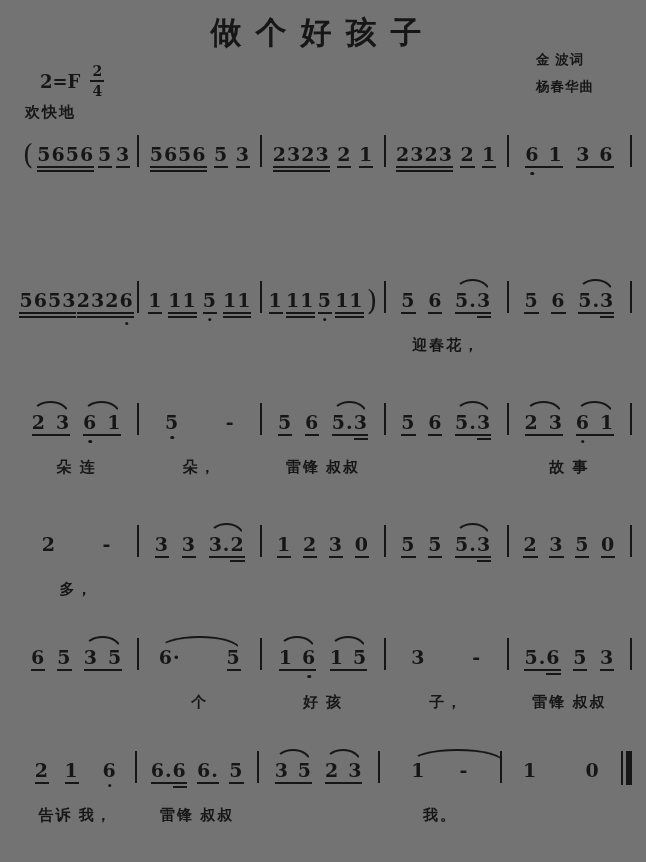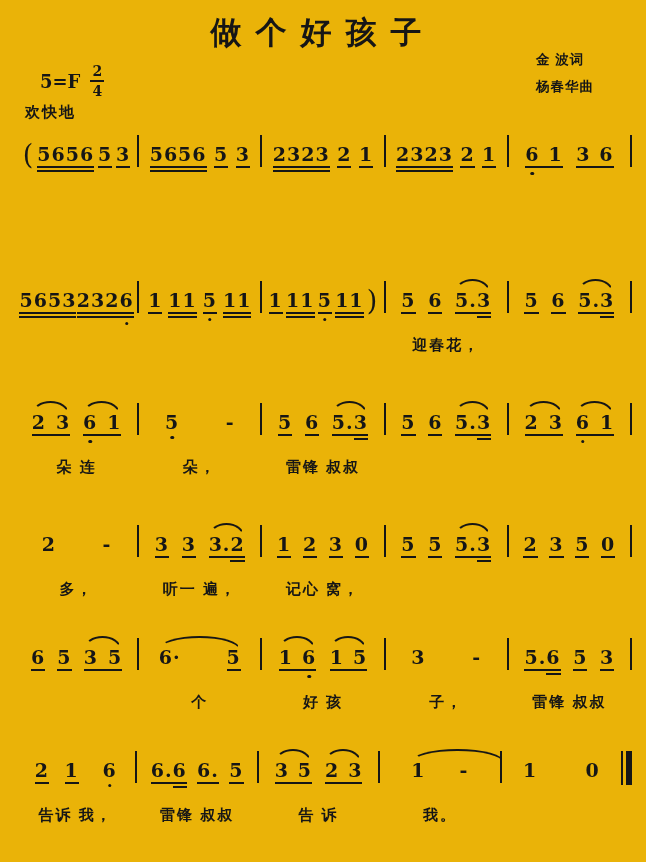"做个好孩子" .page { background: #eab308 -> #737373 }
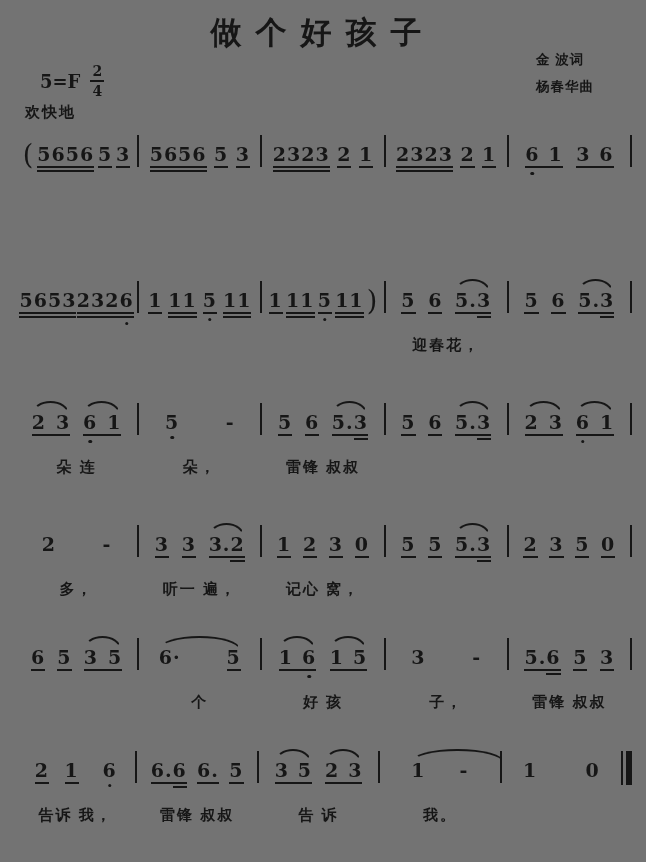"5=F" span { text: 5 -> 2 }
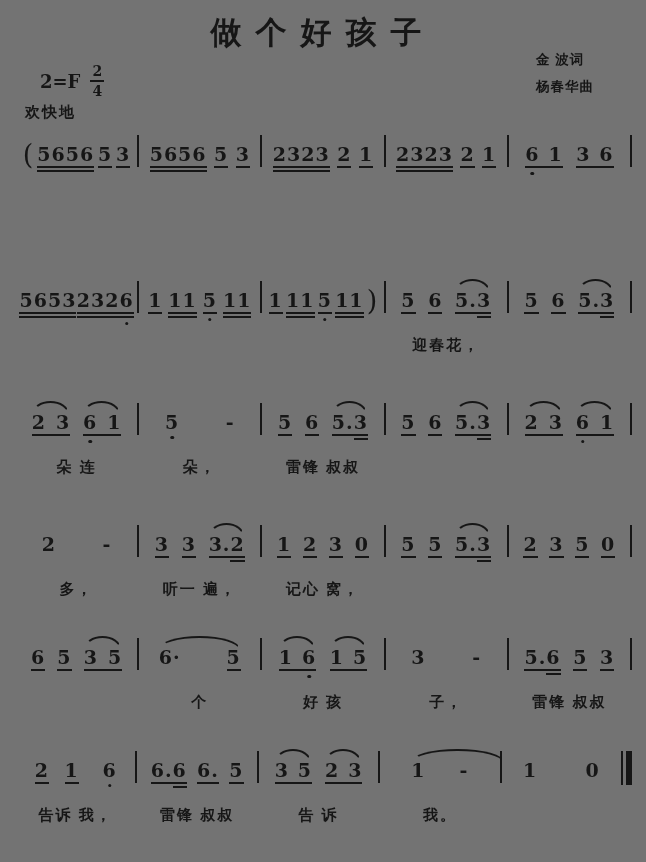"故 事" div.lyrics { html: none -> <div>故 事</div> }
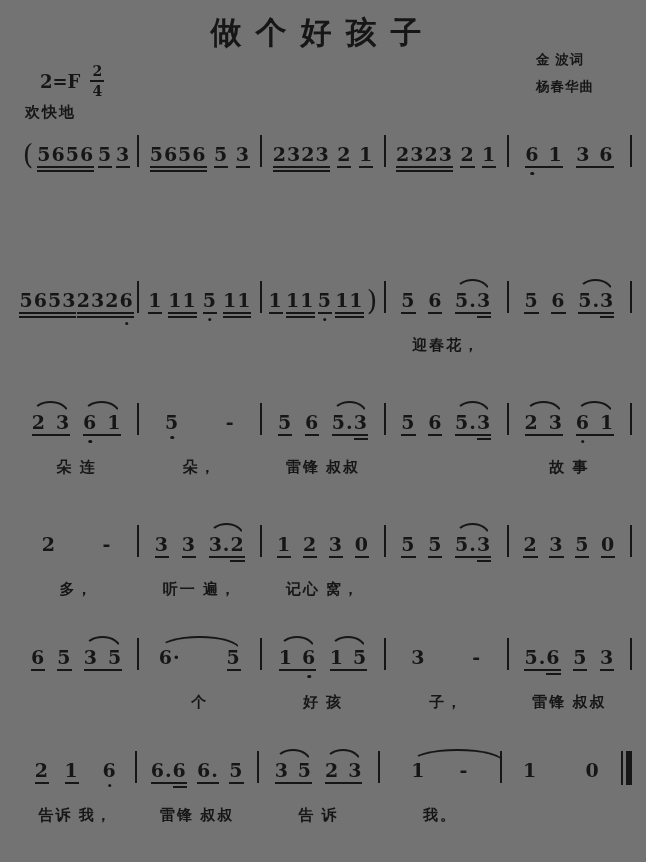"听一 遍，" div.lyrics { html: <div>听一 遍，</div> -> none }
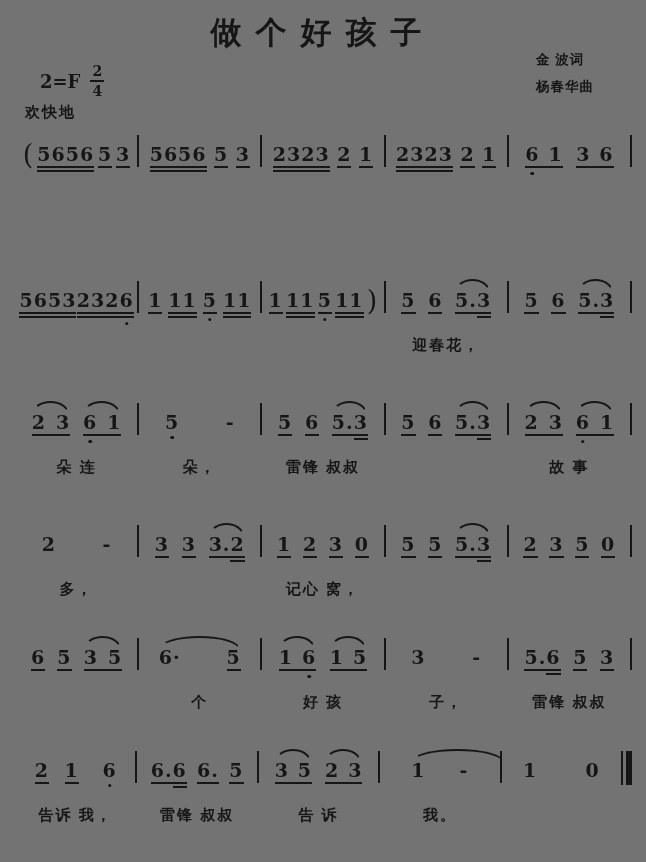"记心 窝，" div.lyrics { html: <div>记心 窝，</div> -> none }
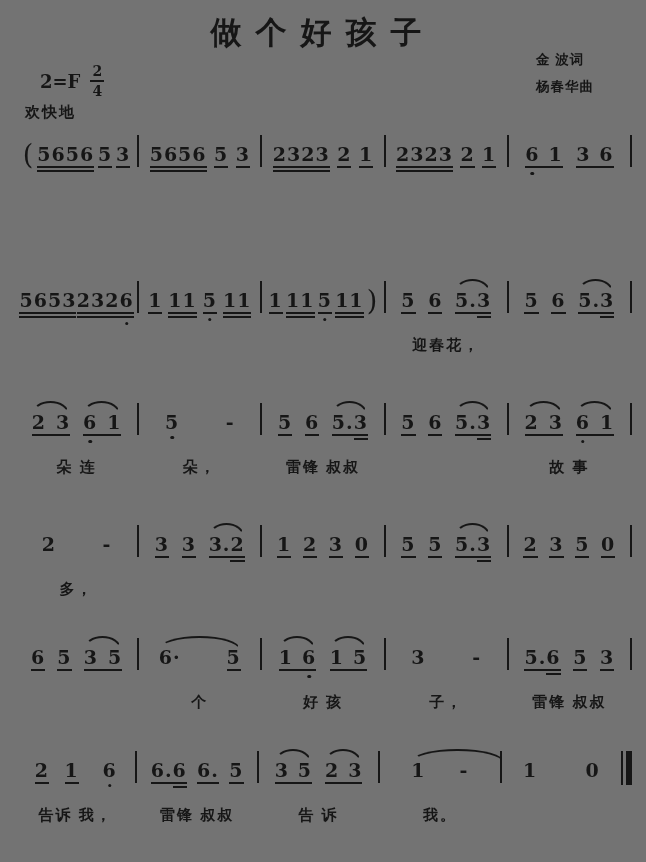"告 诉" div.lyrics { html: <div>告 诉</div> -> none }
